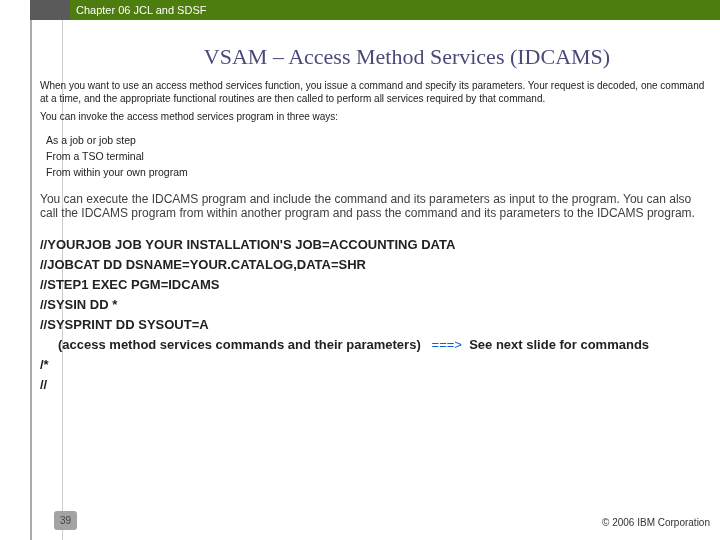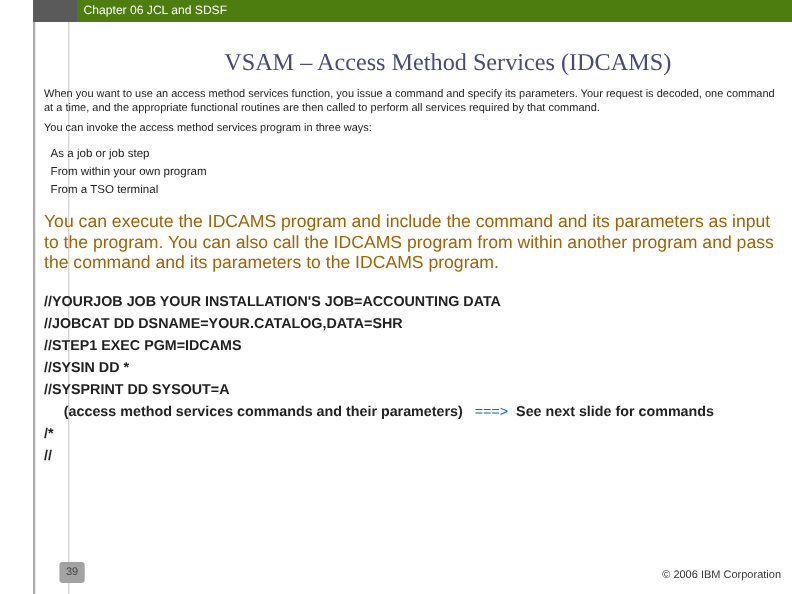"From within your own program" div { order: before "From a TSO terminal" -> after "From a TSO terminal" }
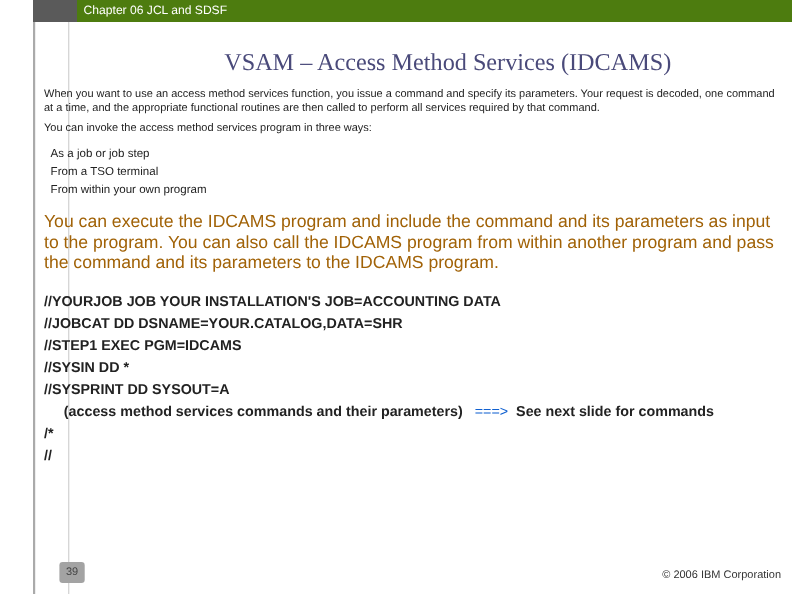"You can execute the IDCAMS" .para2 { color: #a16207 -> #404040; font-size: 16px -> 12px }
